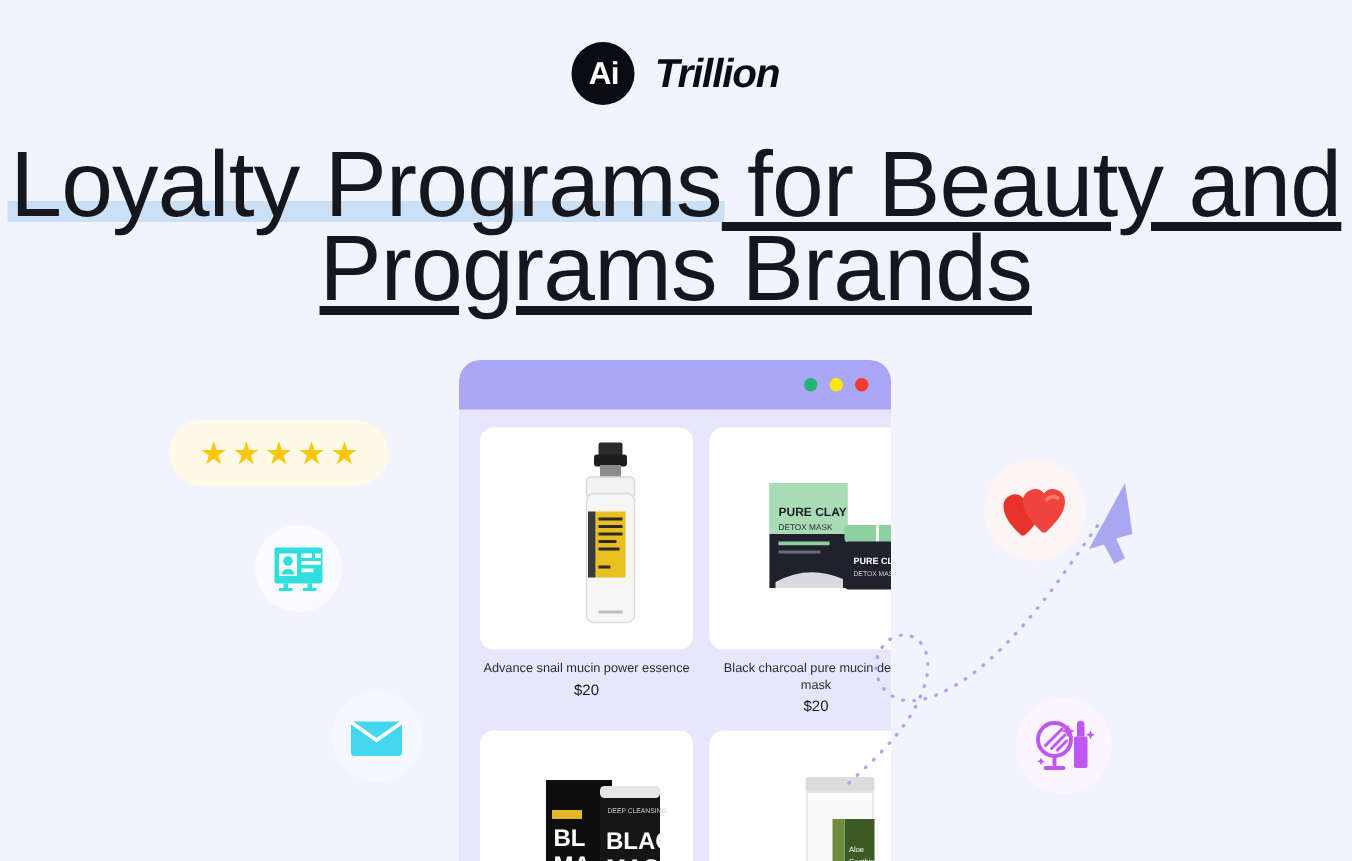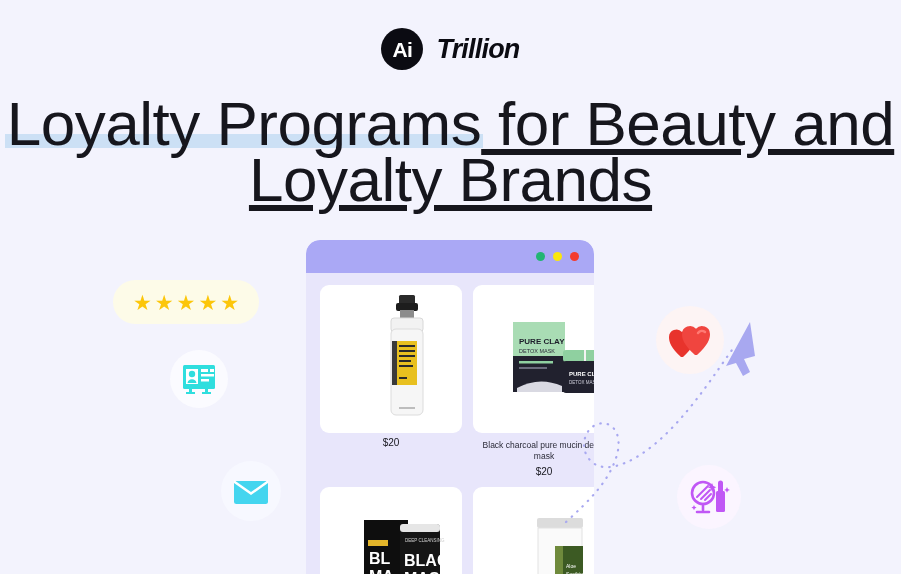"Loyalty Brands" span { text: Loyalty -> Programs }
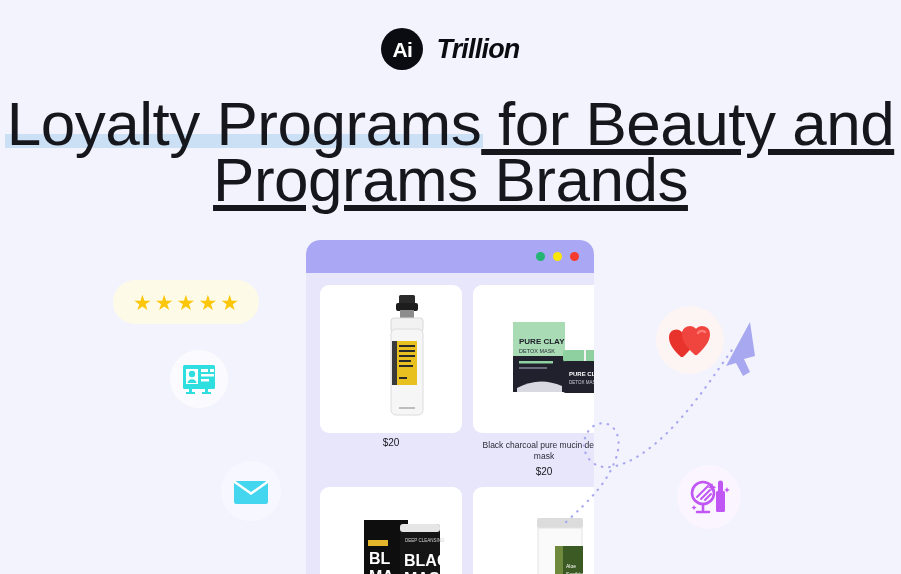"Advance snail mucin power essence" div.pname { html: none -> <div>Advance snail mucin power essence</div> }
